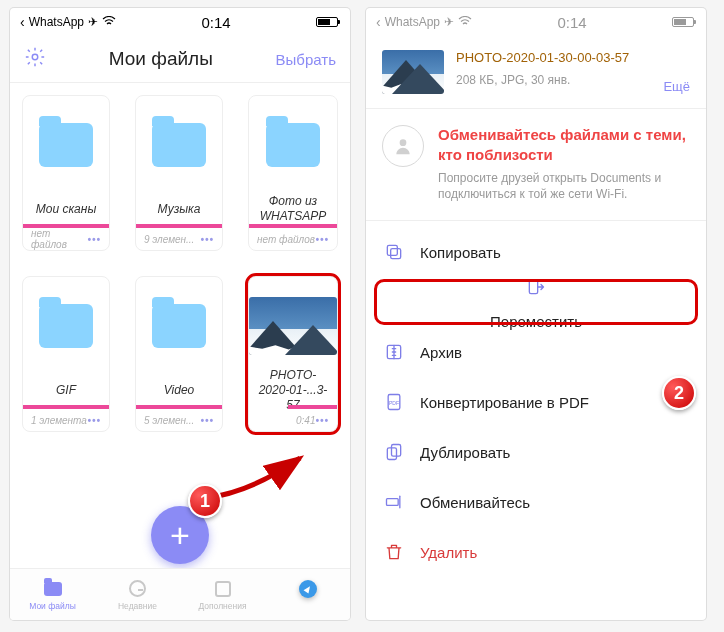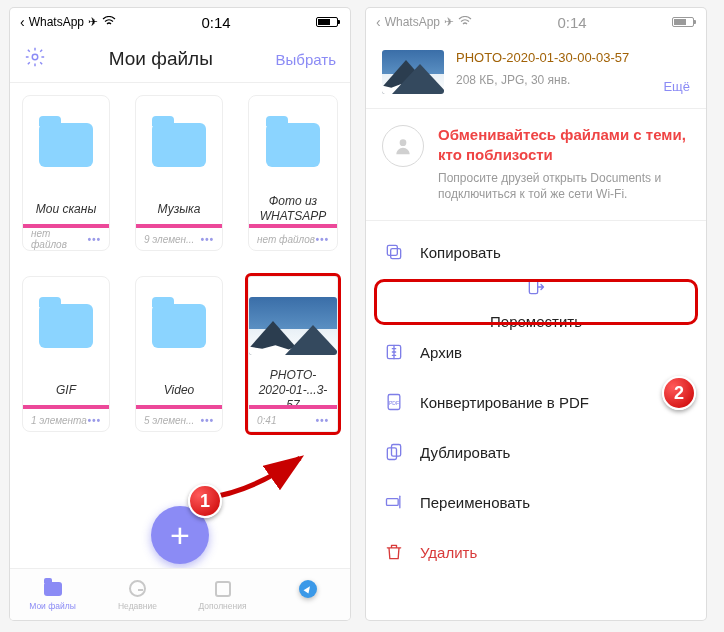"PHOTO-2020-01-...3-57" .card.highlight { align-items: none -> flex-end; border-radius: 3px -> 8px }
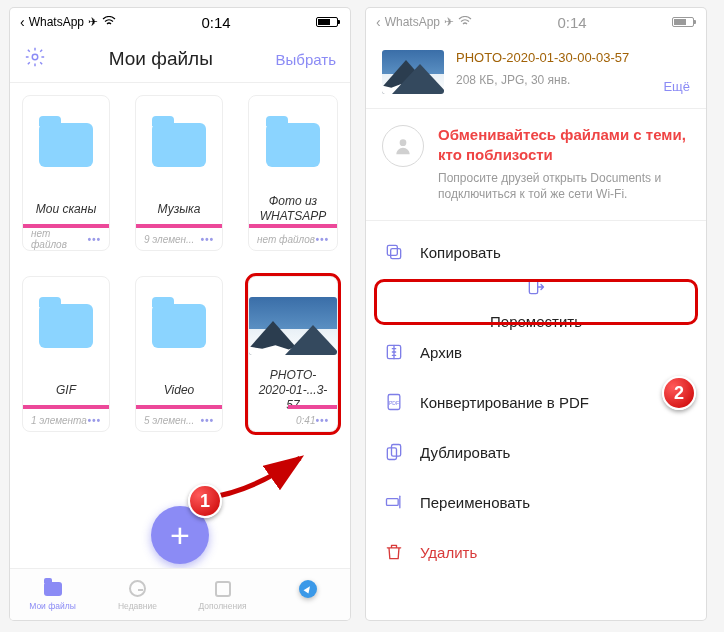"Переименовать" span { text: Переименовать -> Обменивайтесь }
